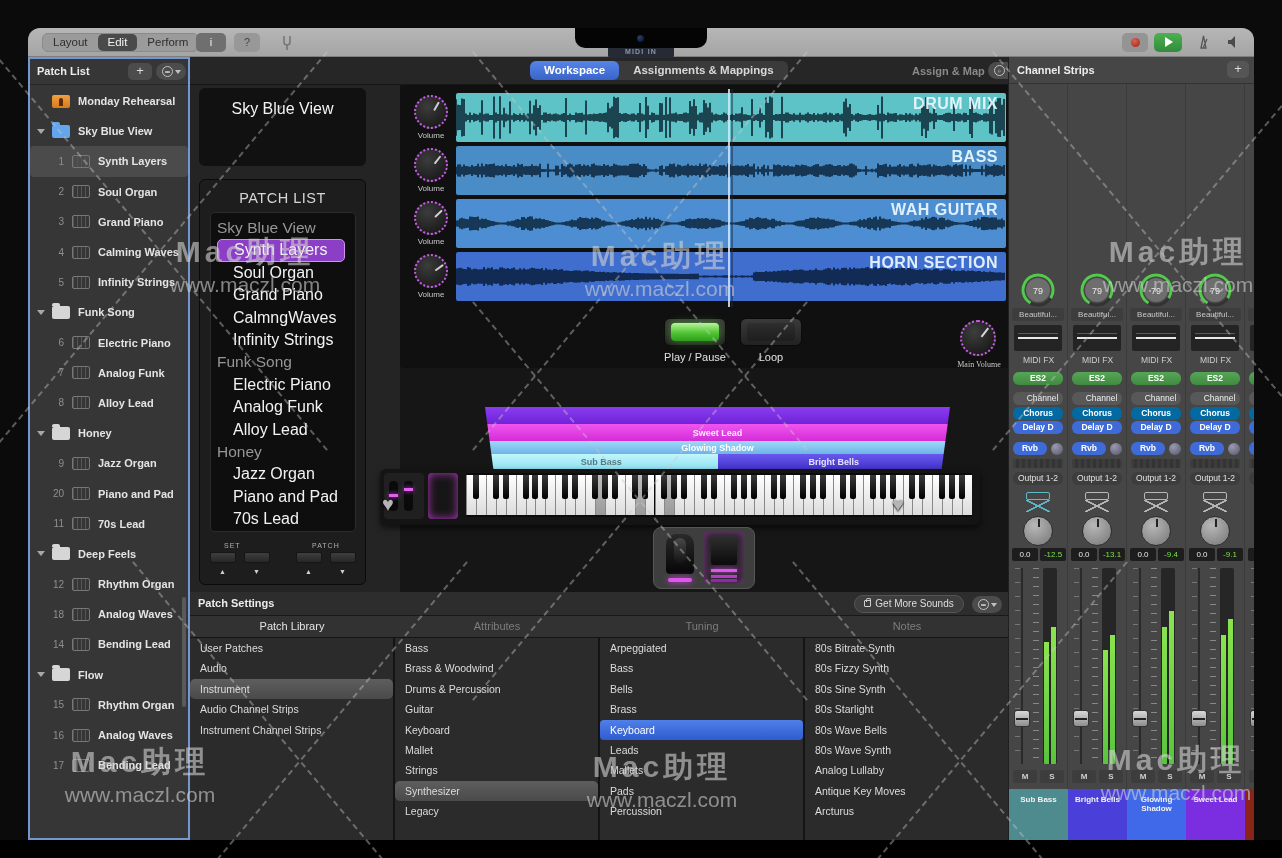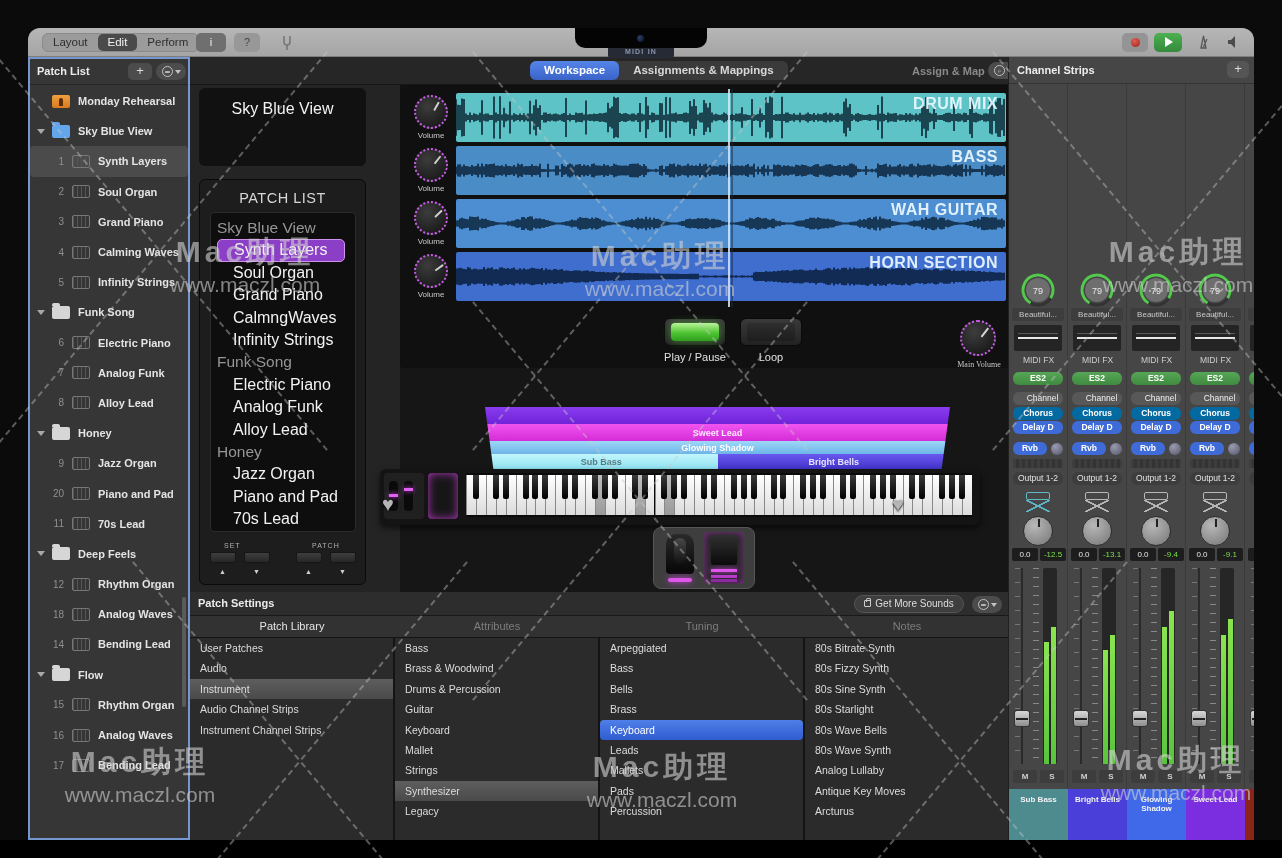"Instrument" .ps-row.hl-gray { border-radius: 0 -> 5px }
